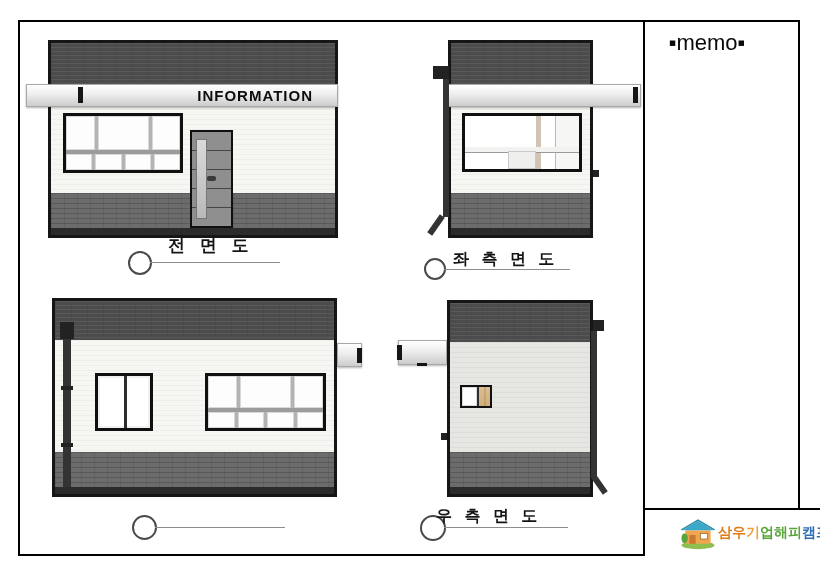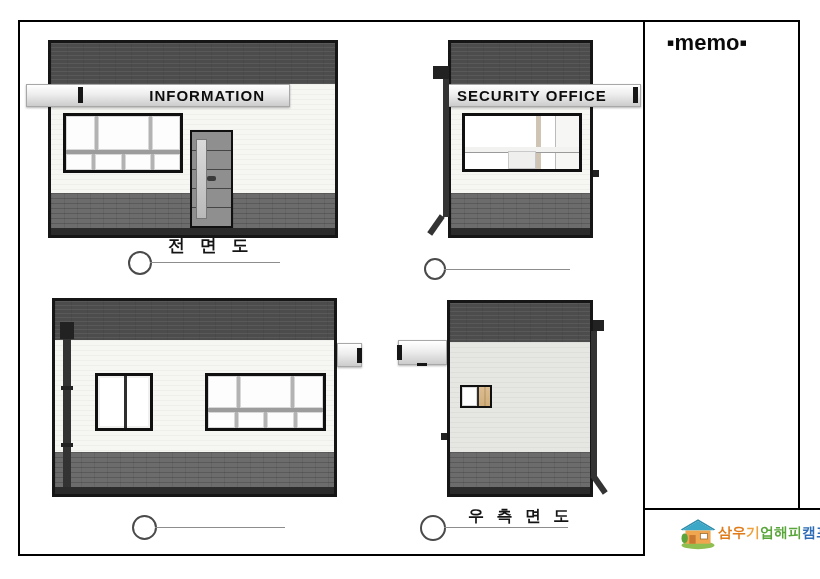"▪memo▪" .memo-title { font-weight: bold -> normal }
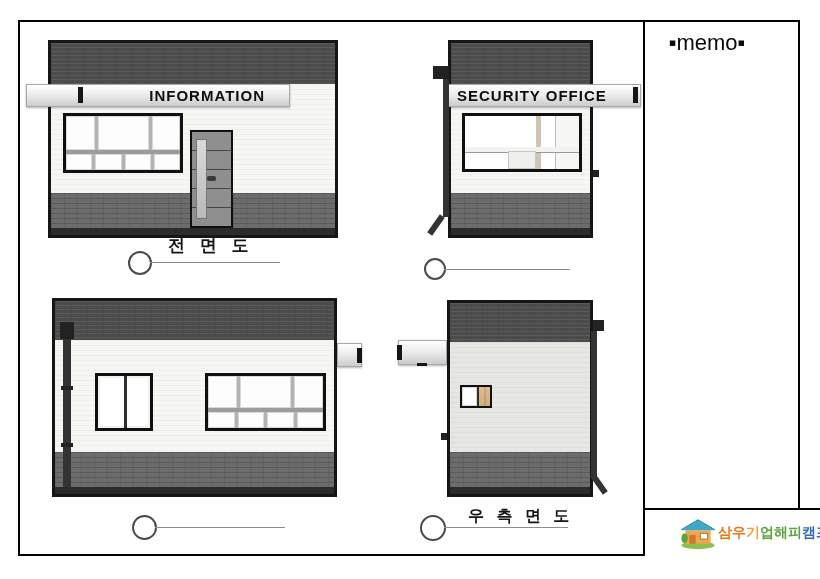"INFORMATION" div.sign { width: 264px -> 312px }
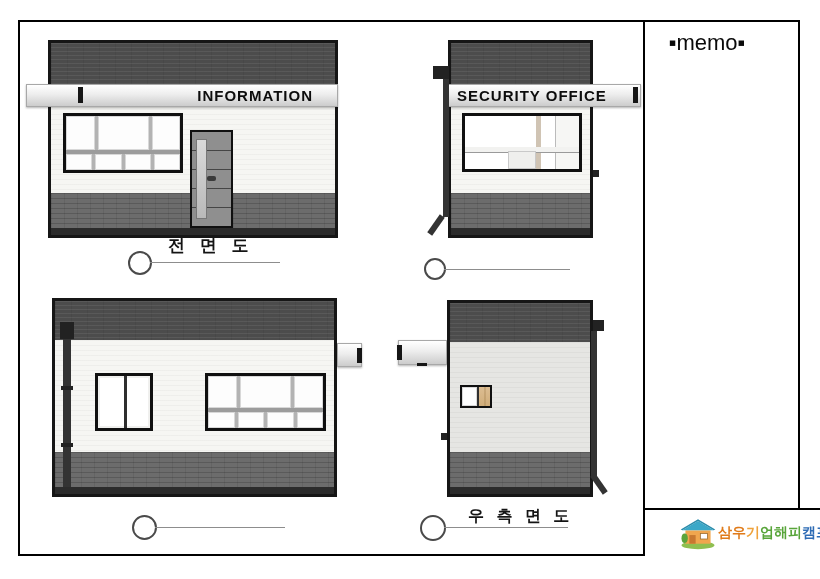"SECURITY OFFICE" span.sign-text { html: <span>SECURITY OFFICE</span> -> none }
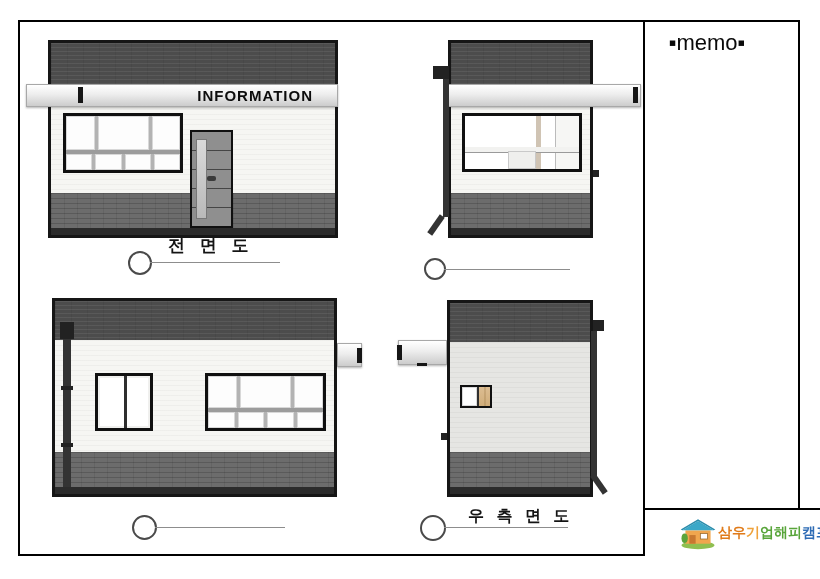"좌 측 면 도" div.elev-label { html: none -> <div>좌 측 면 도</div> }
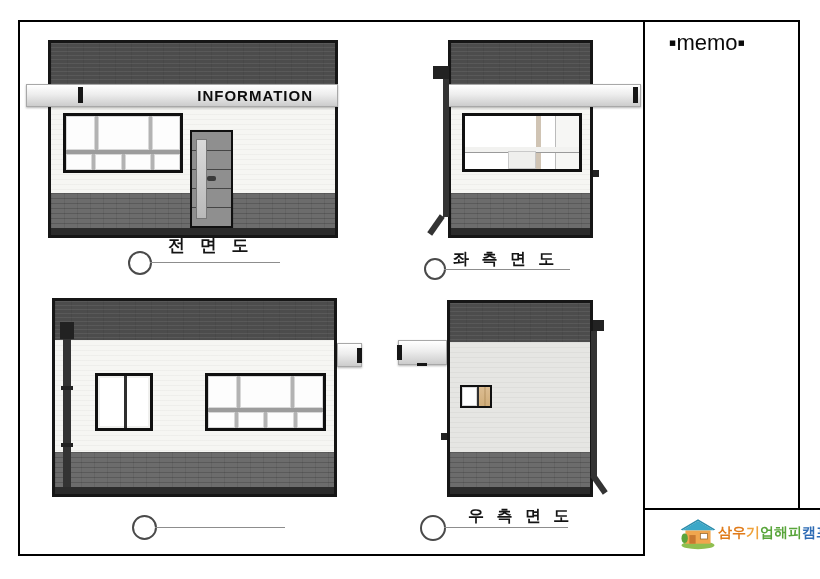"우 측 면 도" div.elev-label { left: 468px -> 436px }
